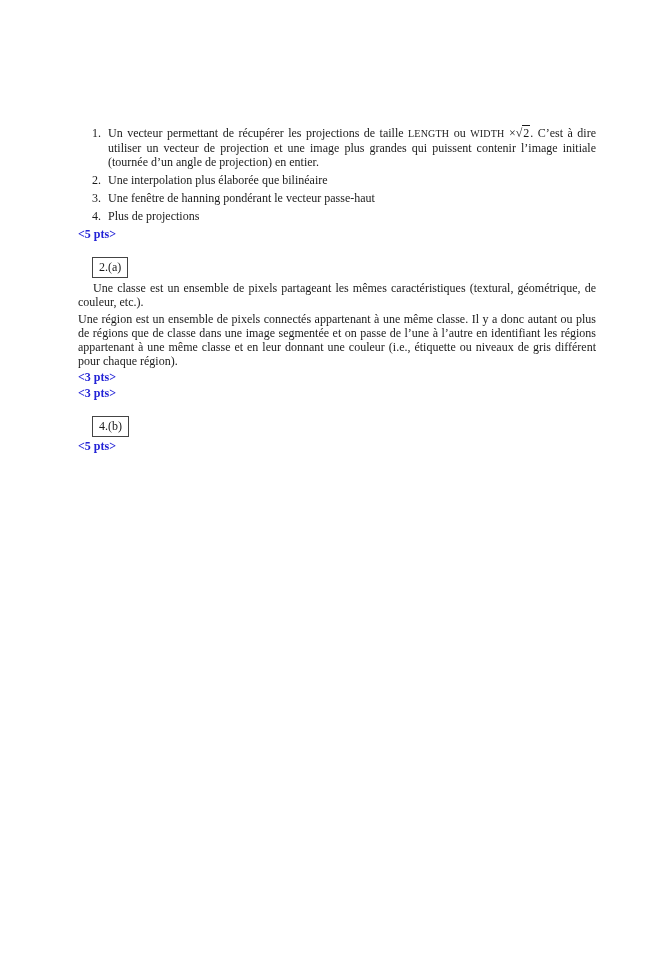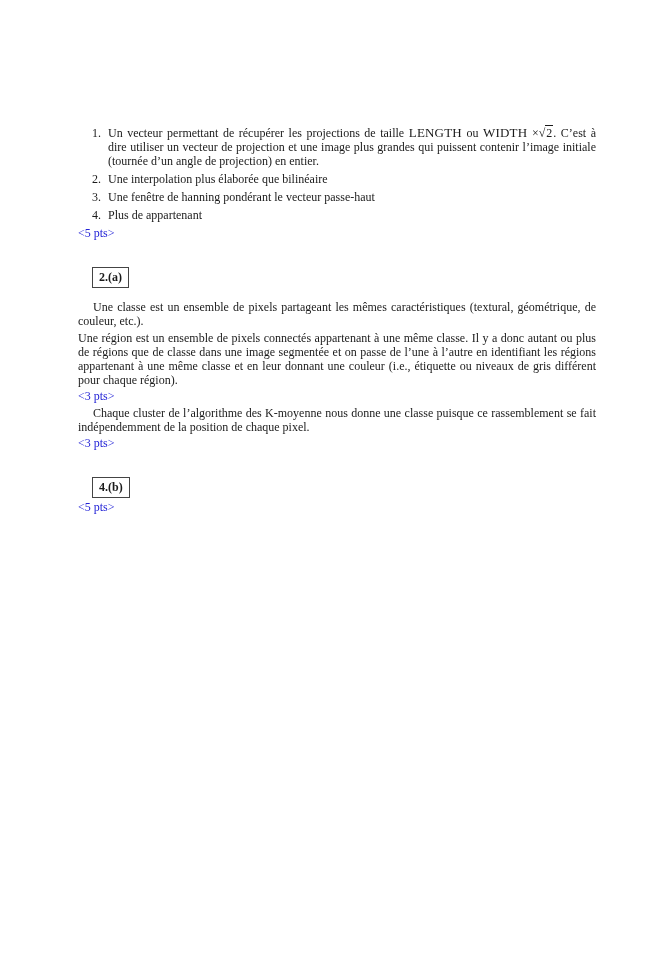"LENGTH" .sc { font-size: 13px -> 10px }
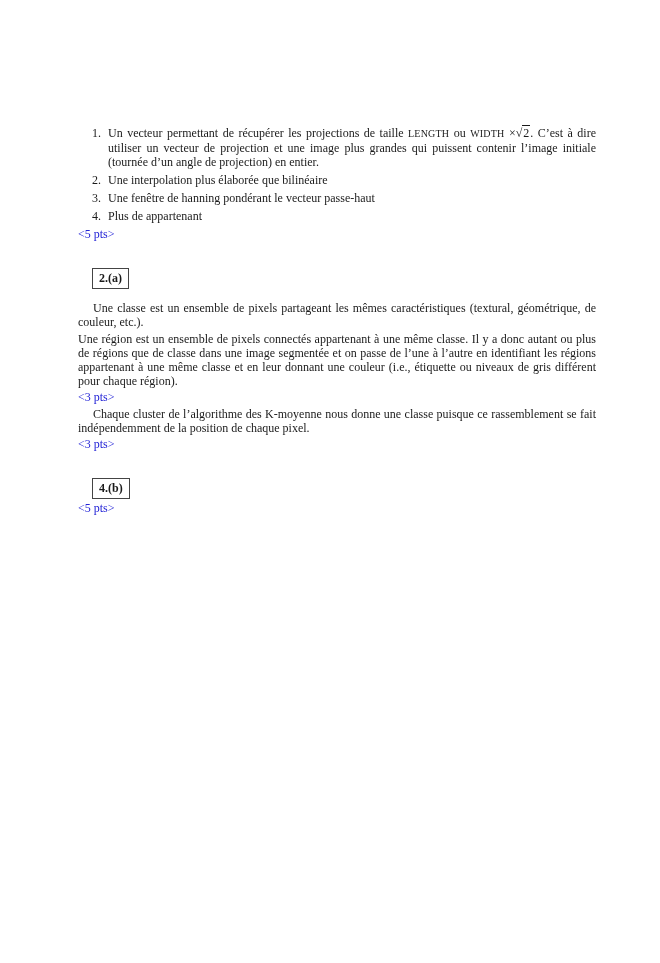"Plus de appartenant" div.li-body { text: appartenant -> projections }
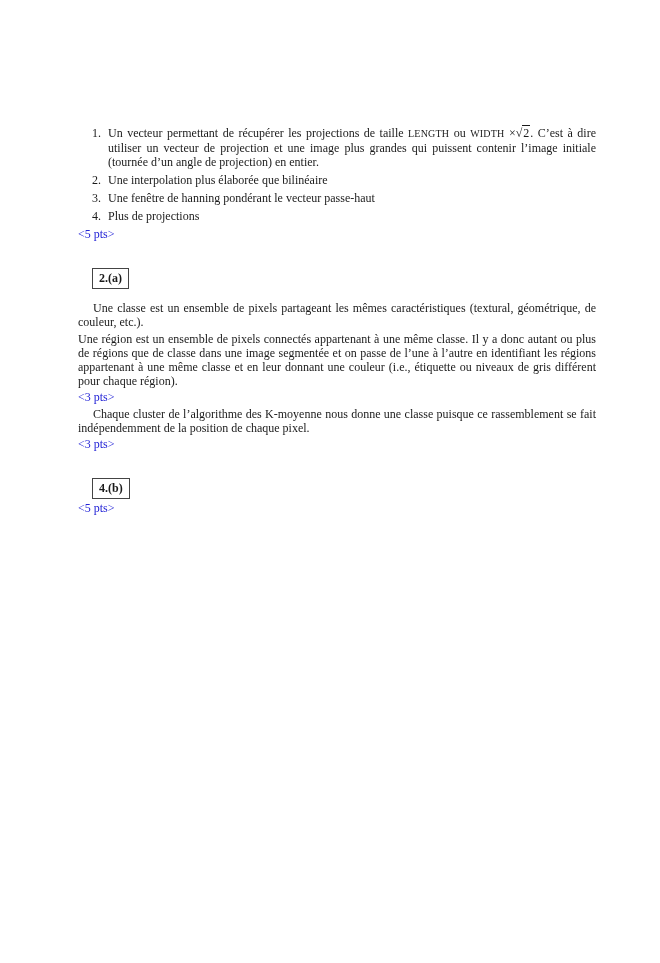"<5 pts>" .pts { font-weight: normal -> bold }
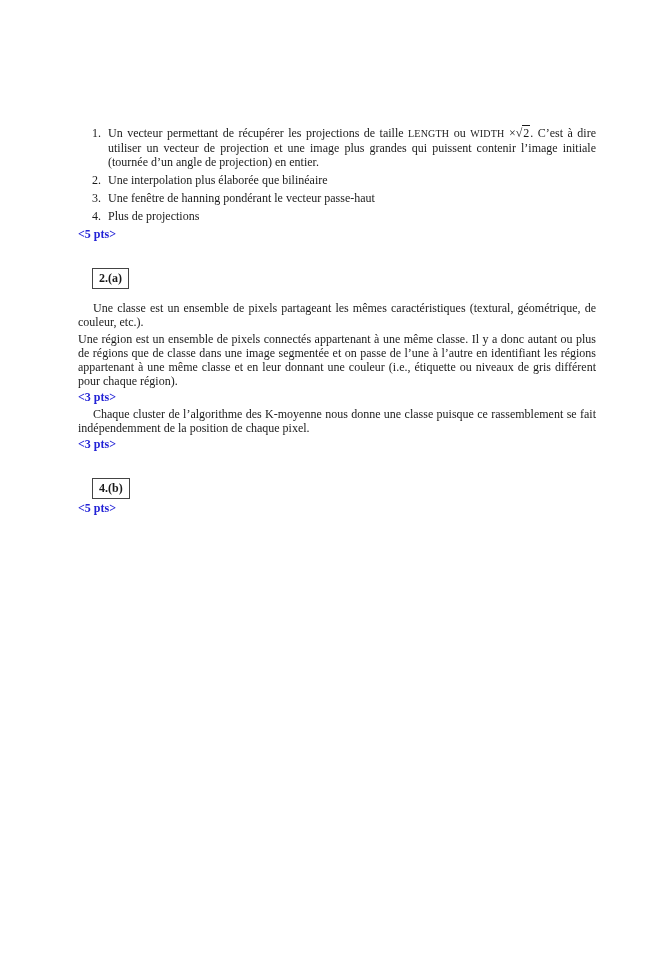"2.(a)" .answer-box { font-weight: bold -> normal; margin-top: 27px -> 16px }
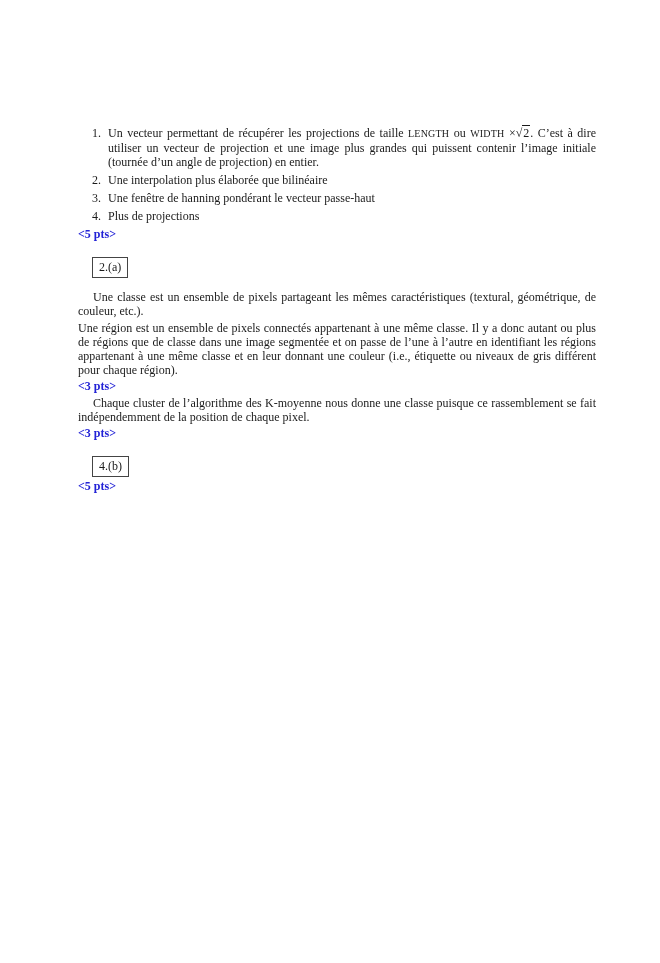"Une classe est un ensemble" .para.first-after-box { margin-top: 12px -> 3px }
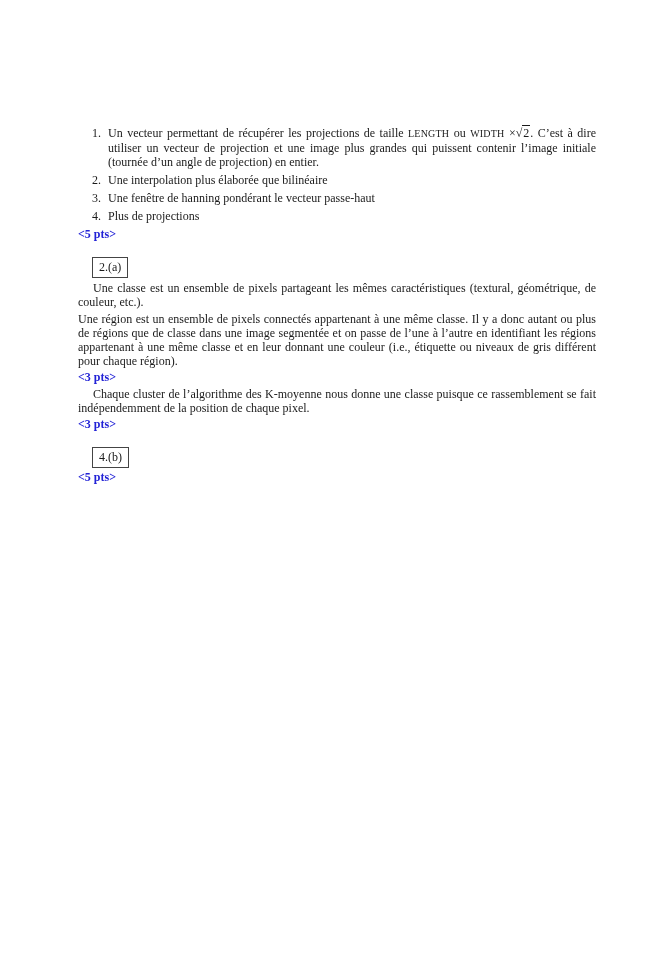"Chaque cluster de l’algorithme des" div.para { html: <div>Chaque cluster de l’algorithme des K-moyenne nous donne une classe puisque ce rassemblement se fait indépendemment de la position de chaque pixel.</div> -> none }
